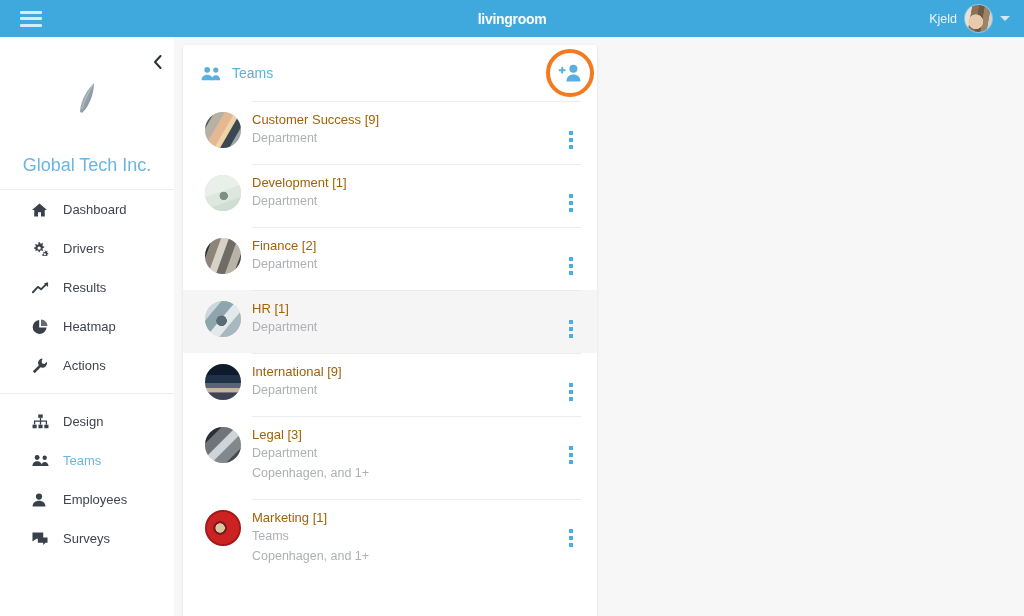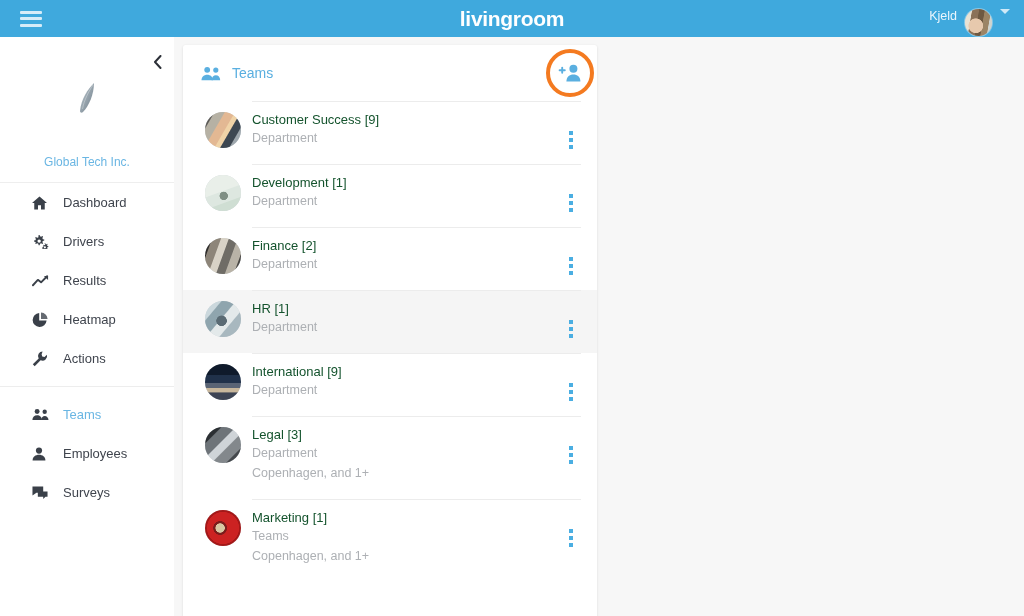"livingroom" .brand-text { font-size: 21px -> 14px }
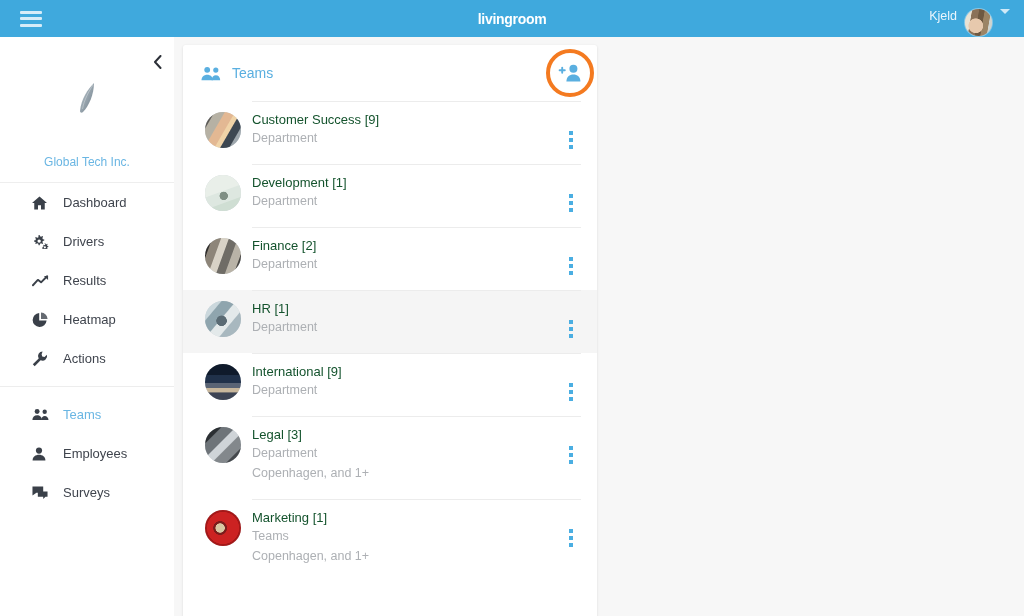"Kjeld" .user-area { align-items: flex-start -> center; margin-top: 9px -> none }
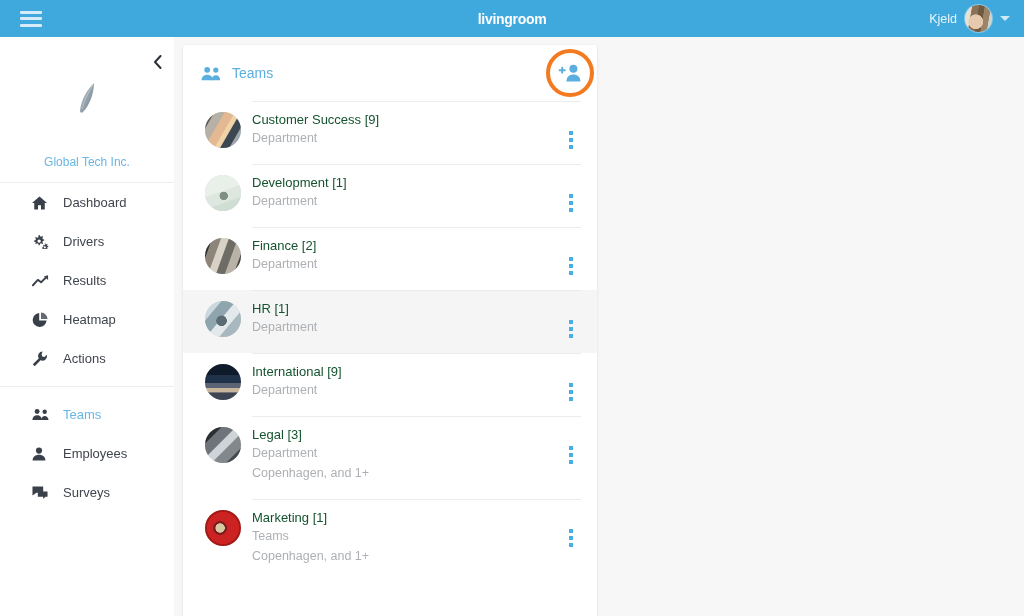"Customer Success [9]" .row-title { color: #14532d -> #a16207 }
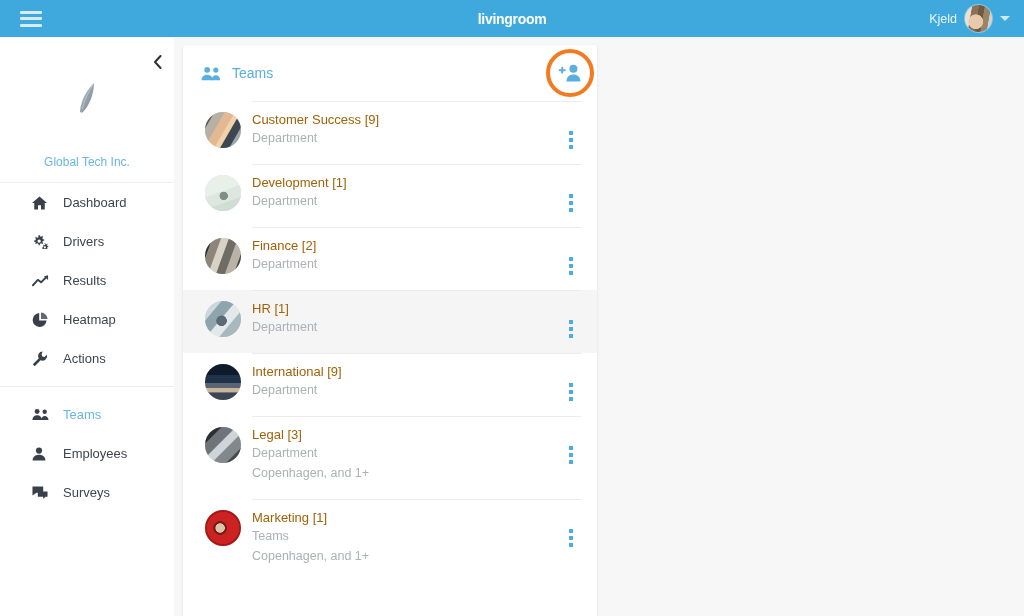"Global Tech Inc." .org-name { font-size: 12px -> 18px }
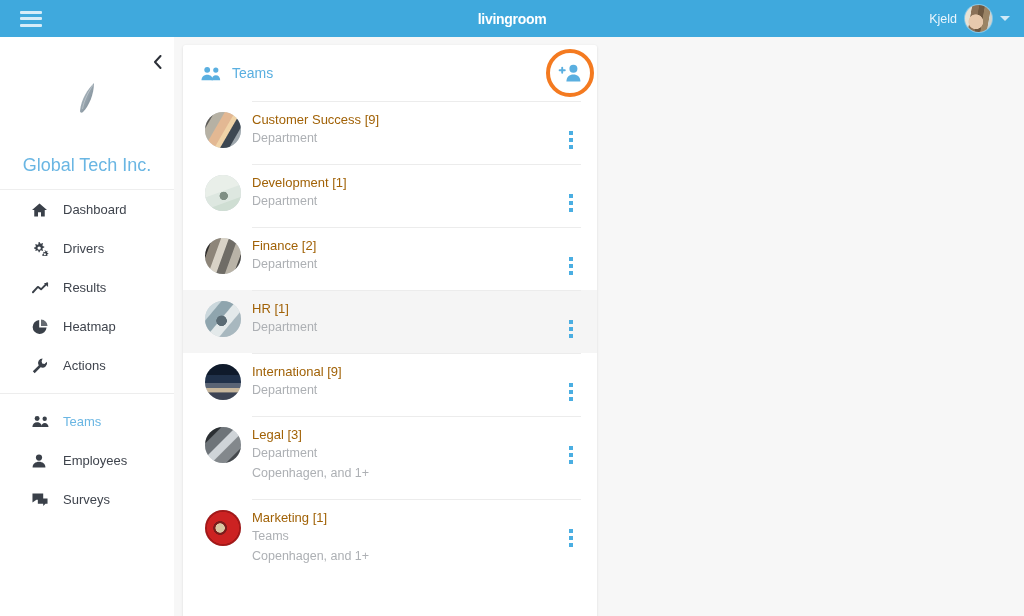"Design" div.nav-item { html: none -> <div> <span> <svg> <rect></rect> <rect></rect> <rect></rect> <rect></rect> <path></path> </svg> </span> <span>Design</span> </div> }
